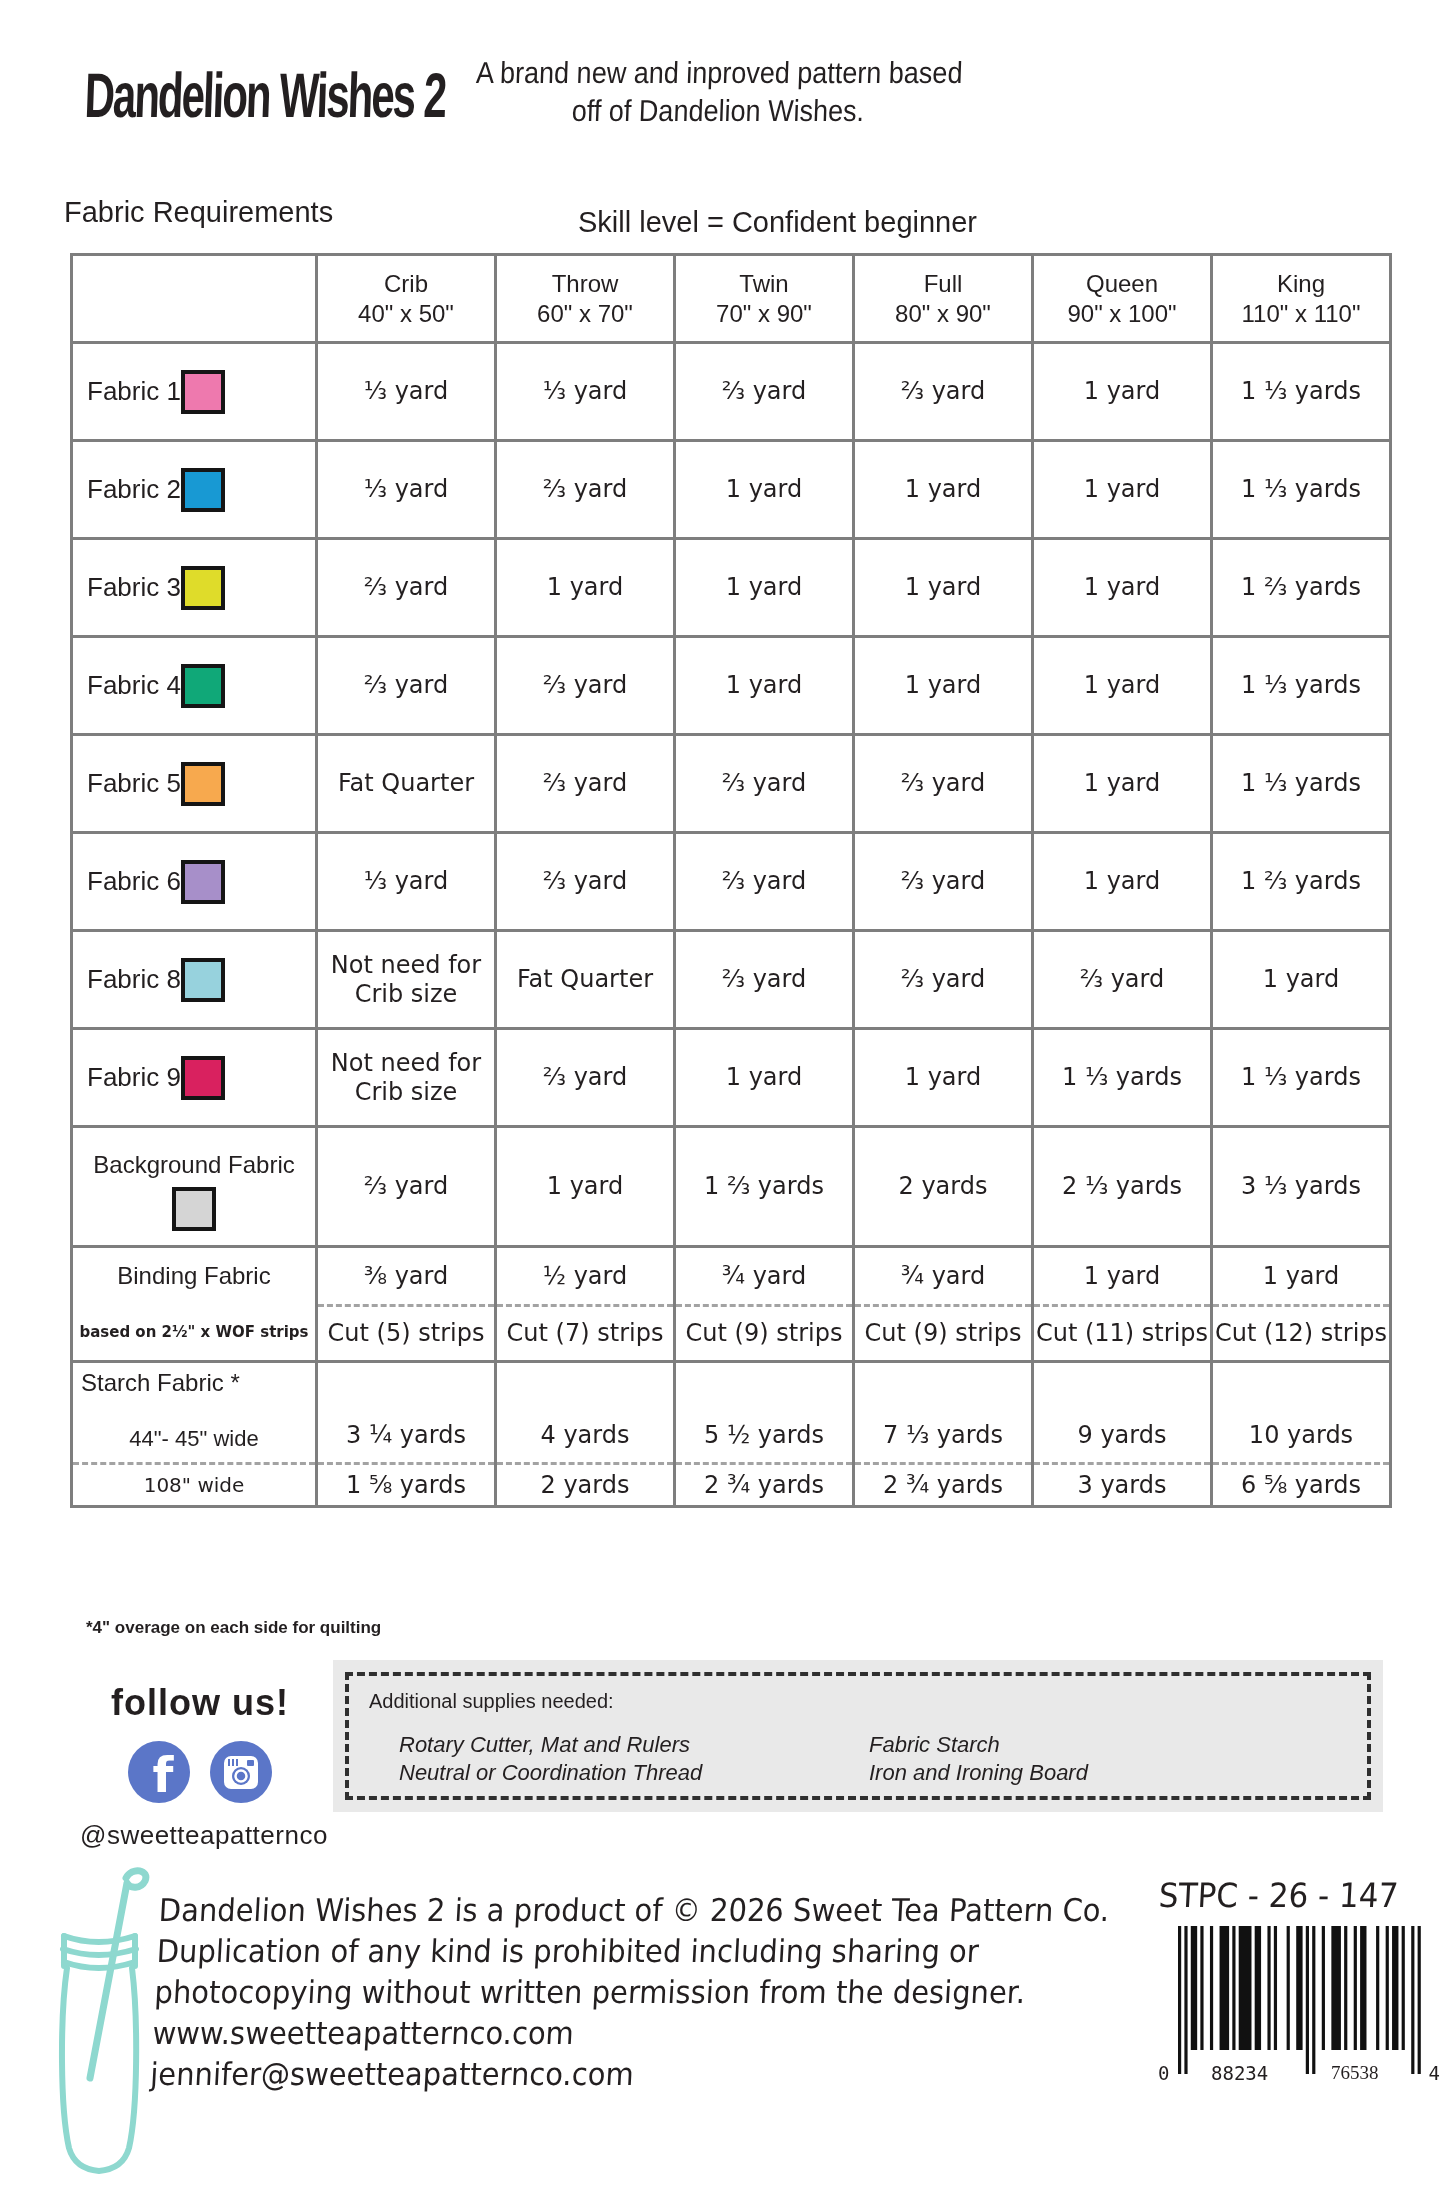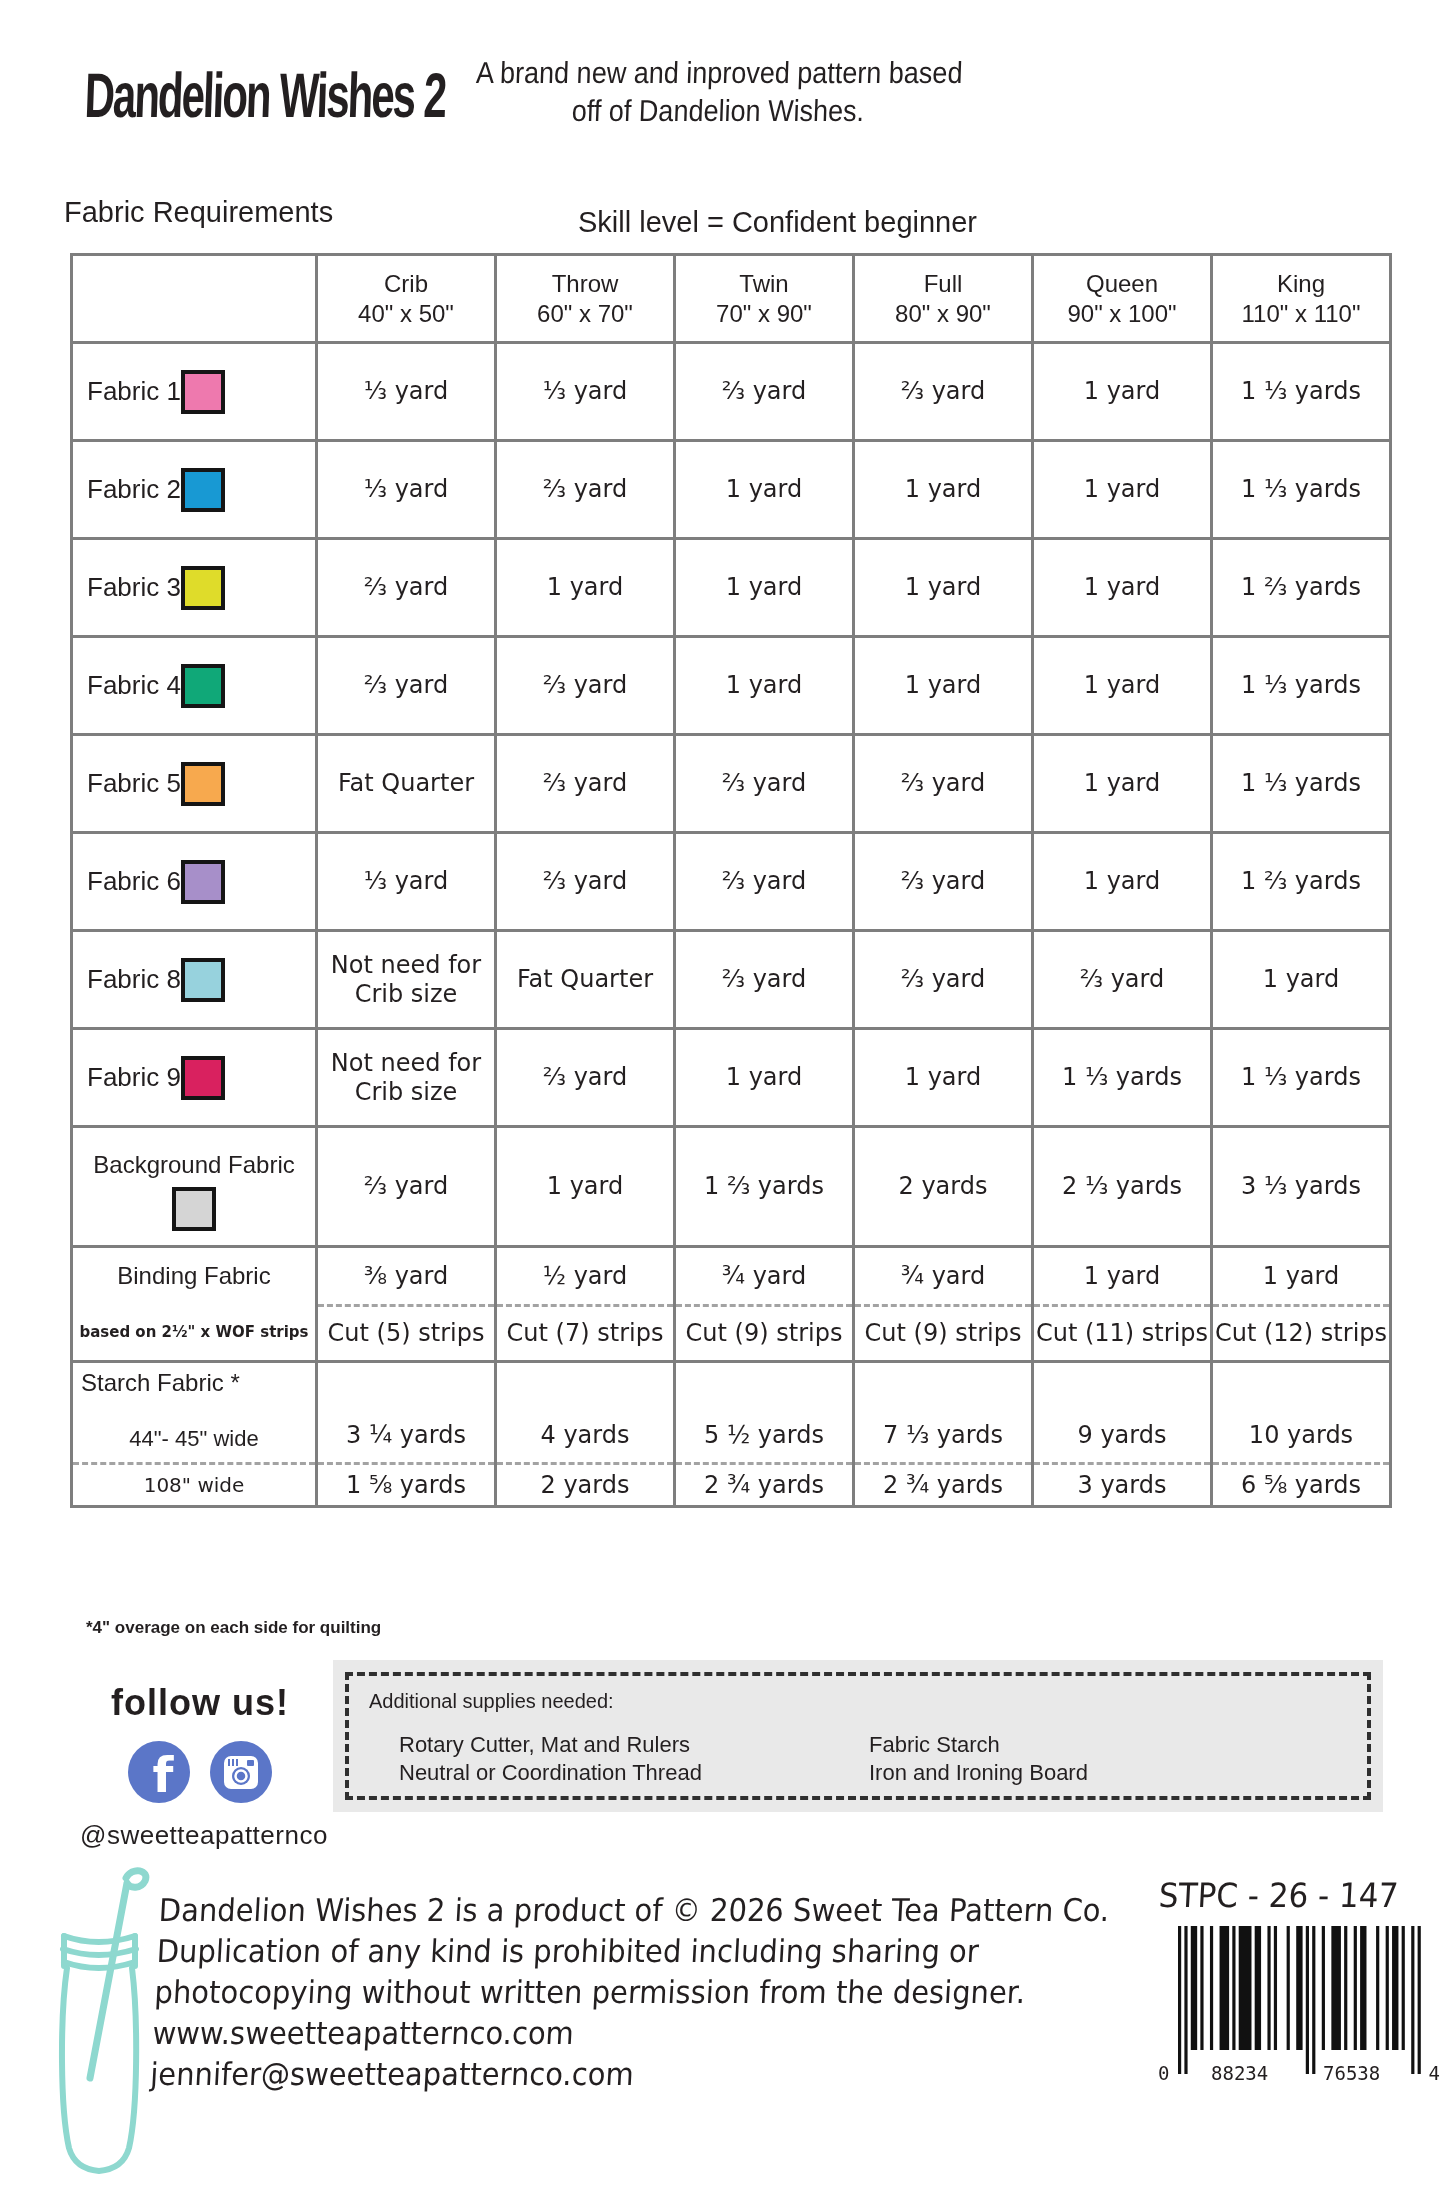"Rotary Cutter, Mat and Rulers" .supply-item { font-style: none -> italic }
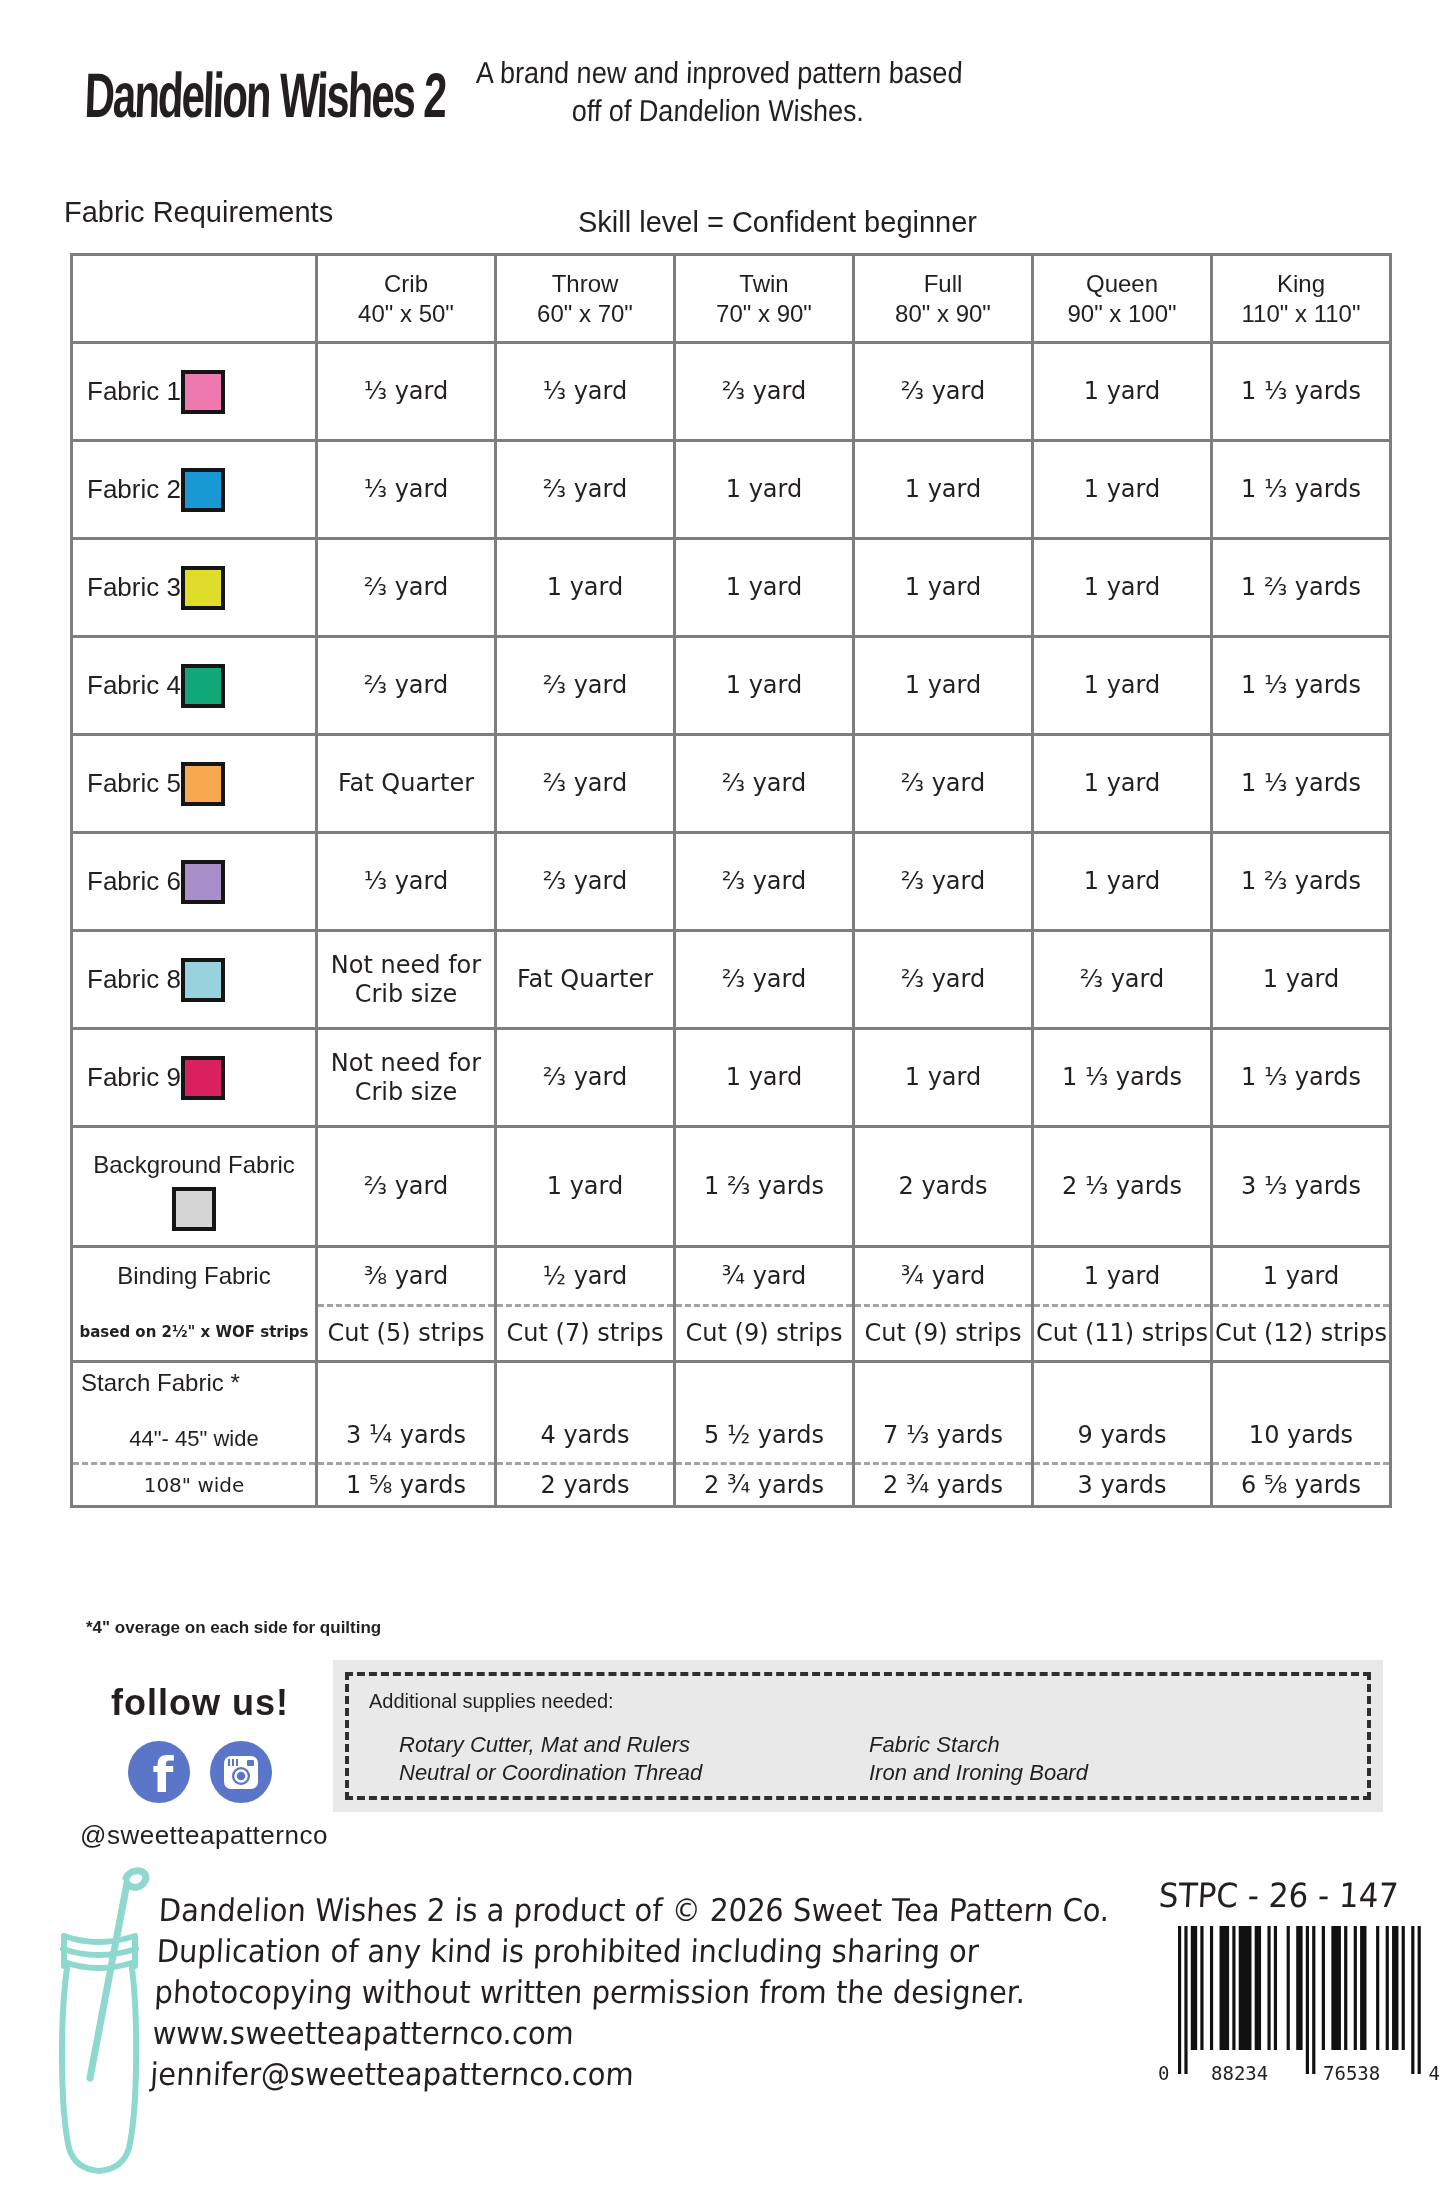"76538" .bd-2 { font-family: none -> Liberation Serif, serif; left: 160px -> 168px }
